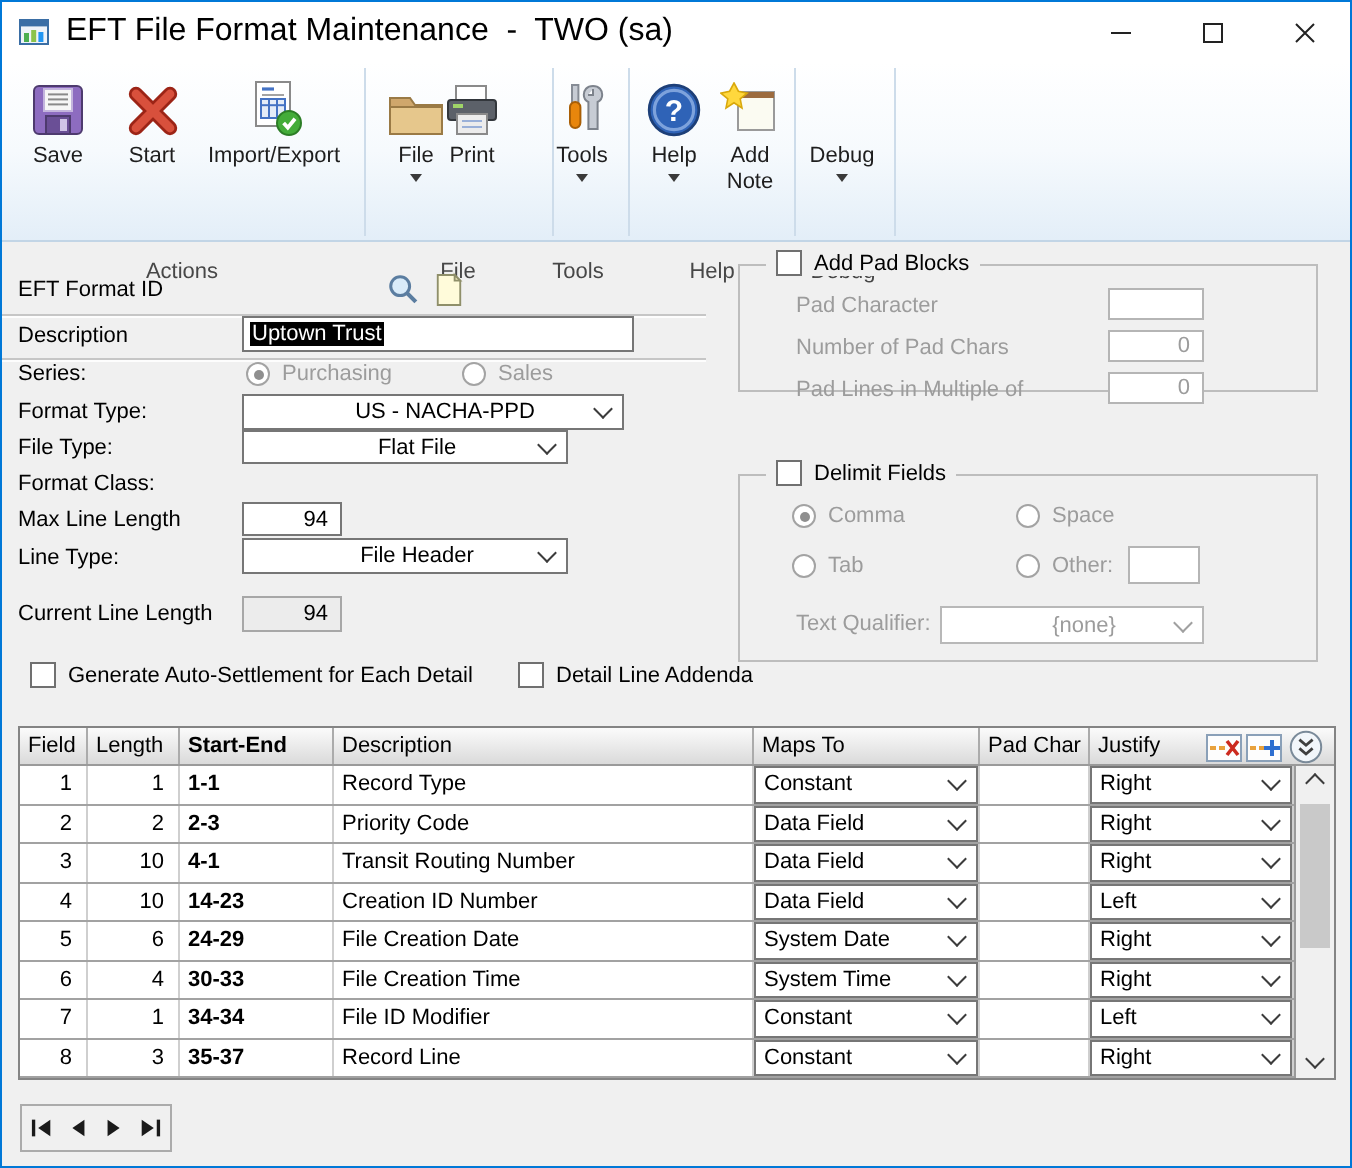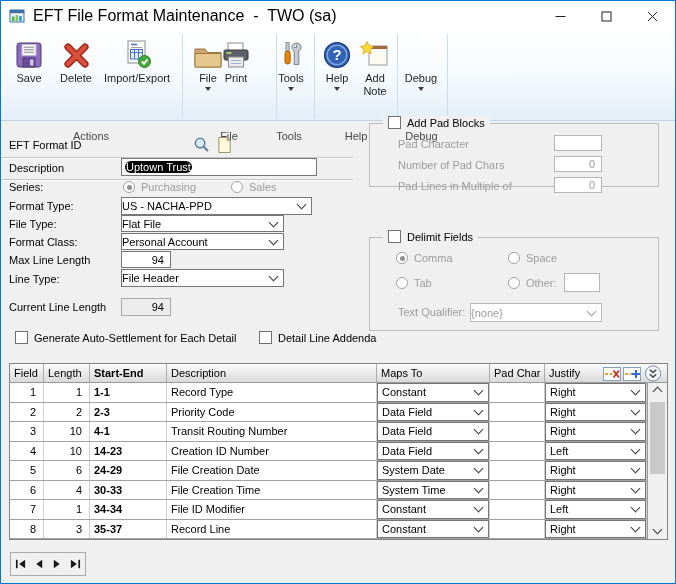"Delete" div.rlabel { text: Delete -> Start }
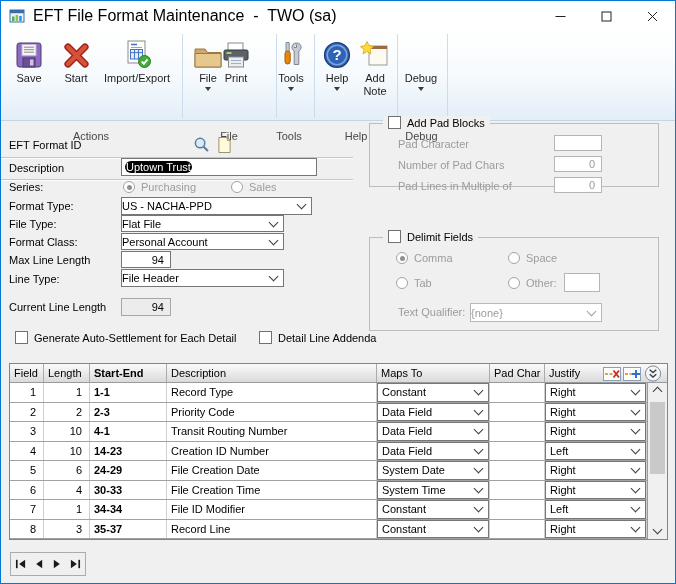"Add Pad Blocks" div.gbox { top: 122px -> 131px }
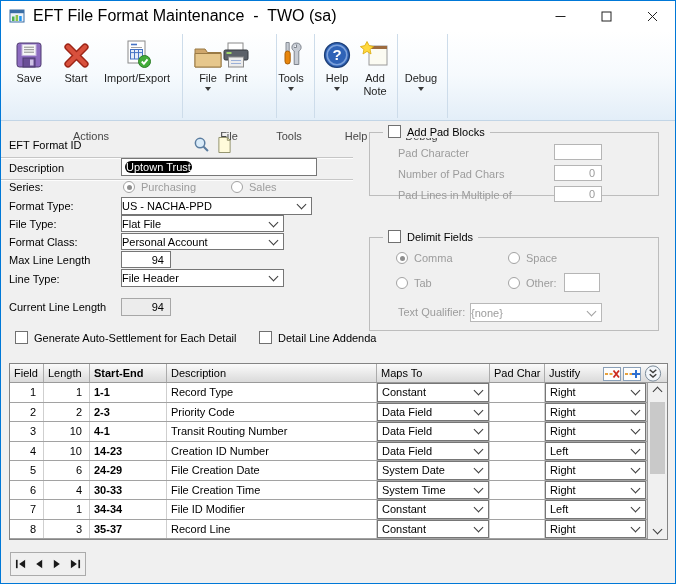"Uptown Trust" .sel-text { border-radius: 6px -> none }
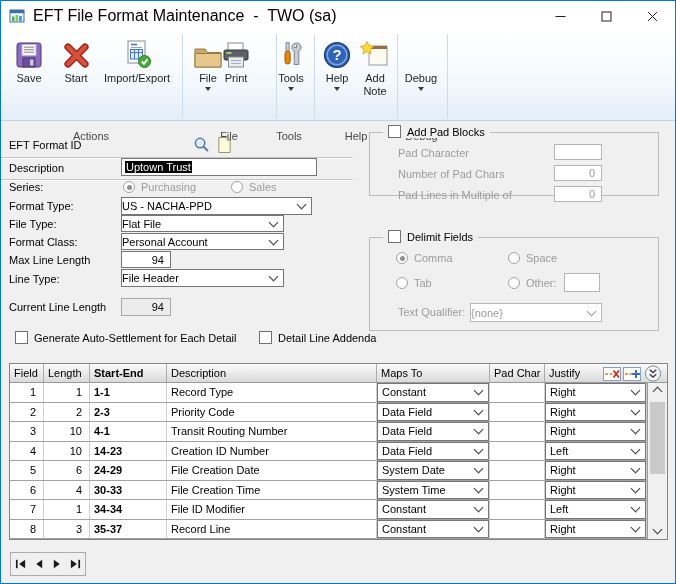"US - NACHA-PPD" .dd { justify-content: none -> center; padding-left: 0 -> 12px }
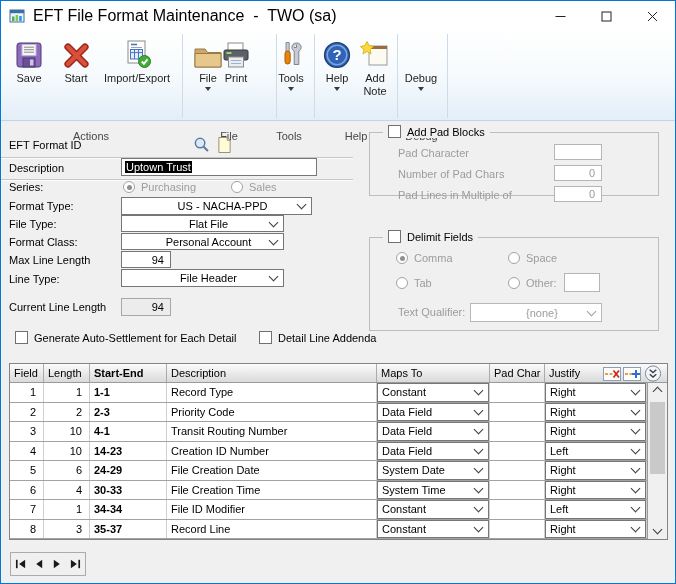"Personal Account" div.dd { html: <div> <span>Personal Account</span> <span></span> </div> -> none }
